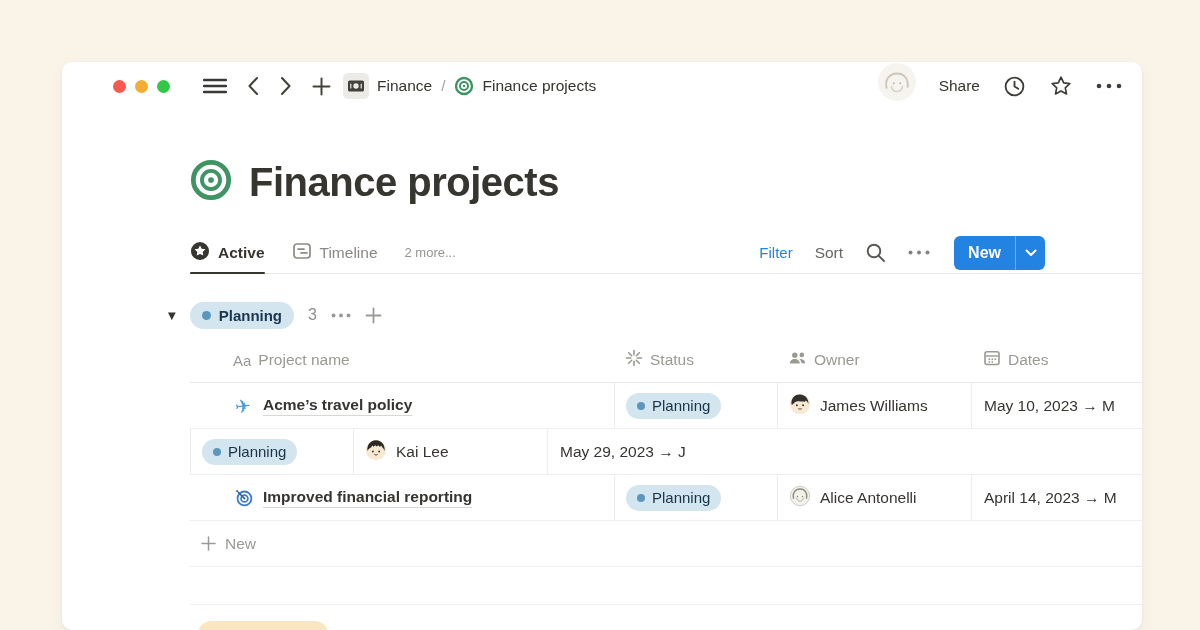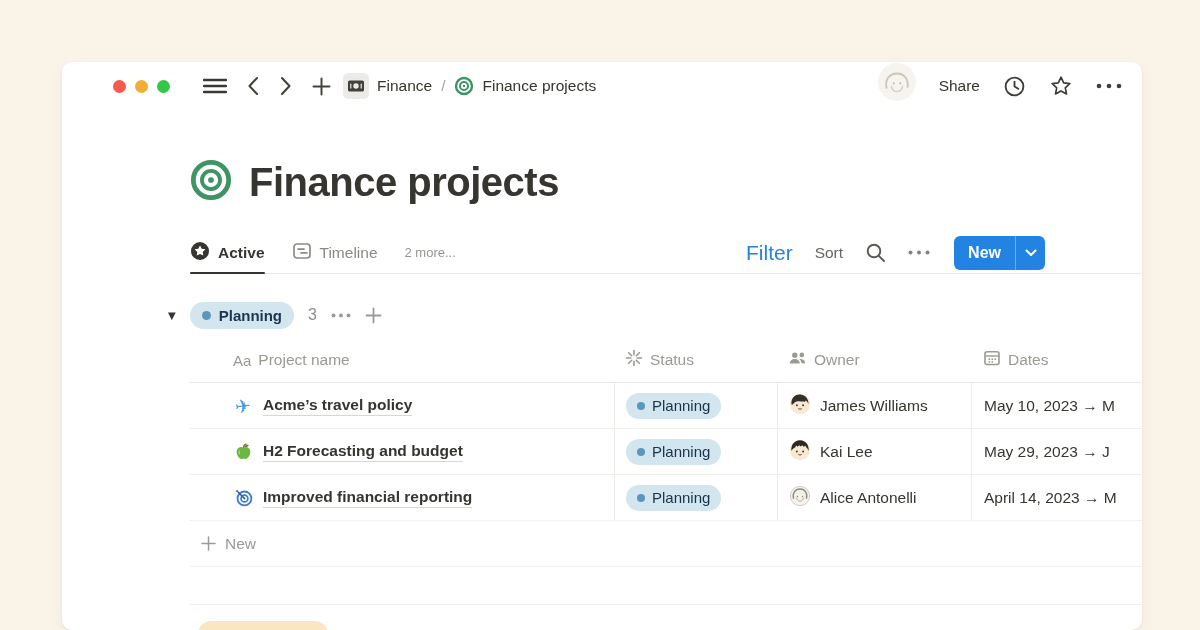"Filter" .ctl-filter { font-size: 21px -> 15px }
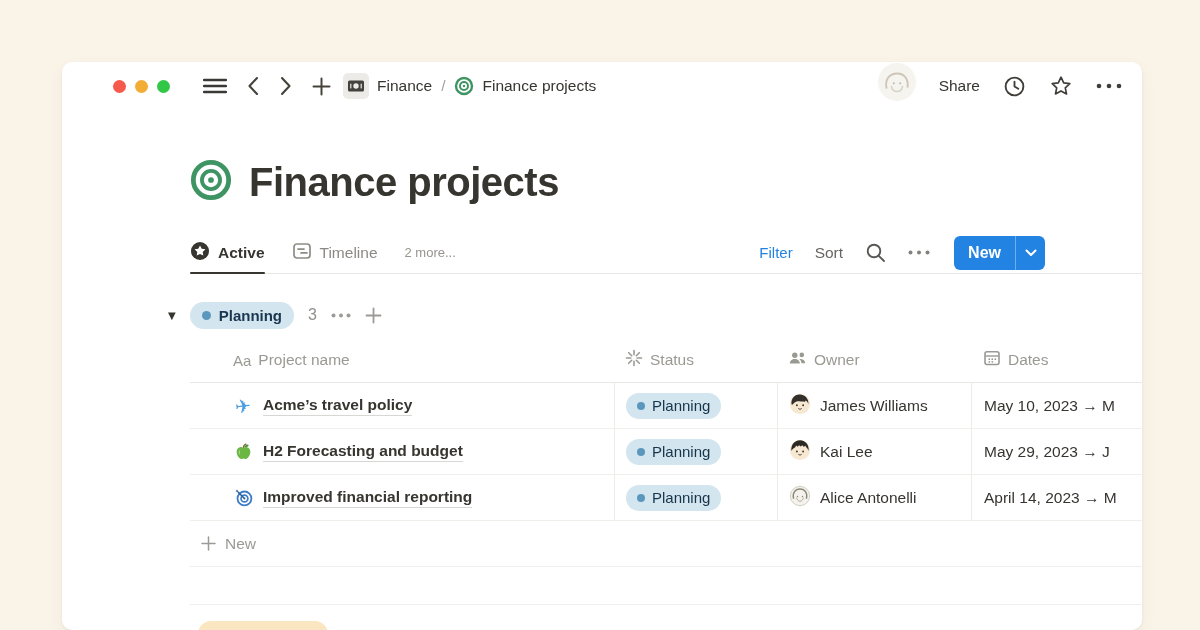"H2 Forecasting and budget" div.cell { html: <div> <span> <svg> <path></path> <ellipse></ellipse> <path></path> <path></path> </svg> </span> <span>H2 Forecasting and budget</span> </div> -> none }
